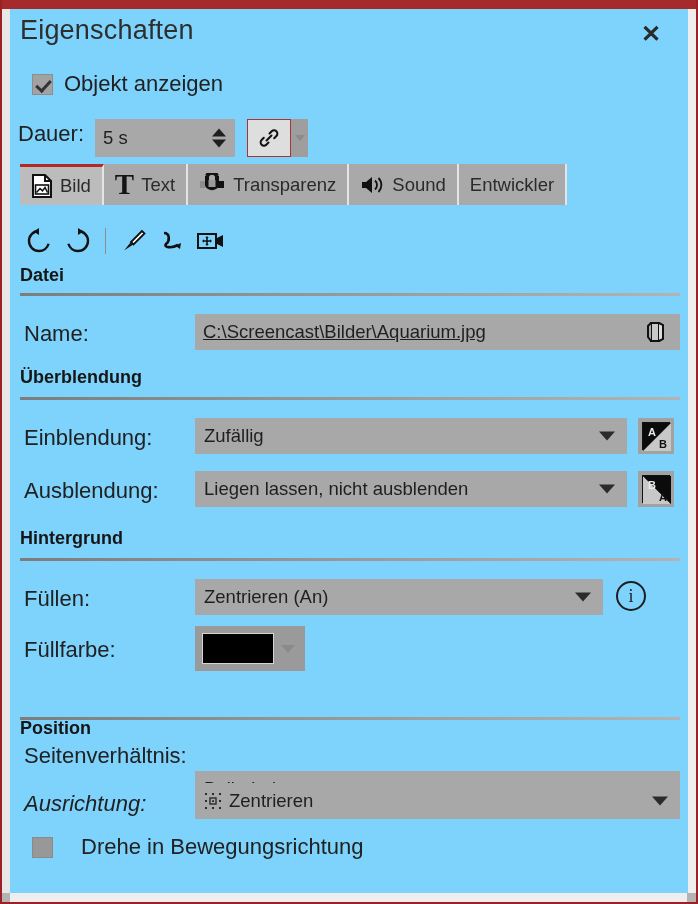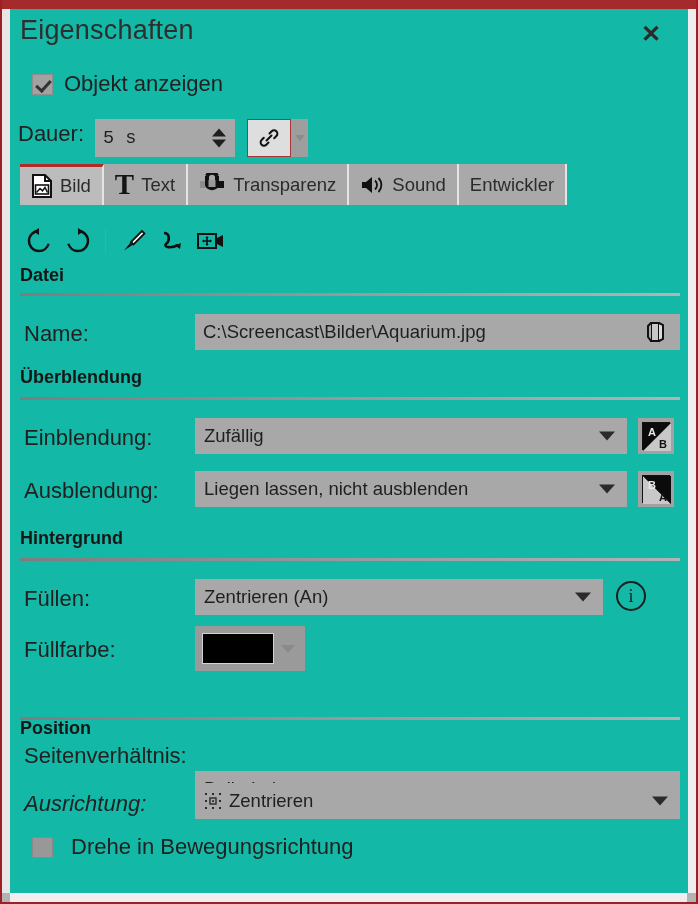"Eigenschaften" .content { background: #14b8a6 -> #7dd3fc }
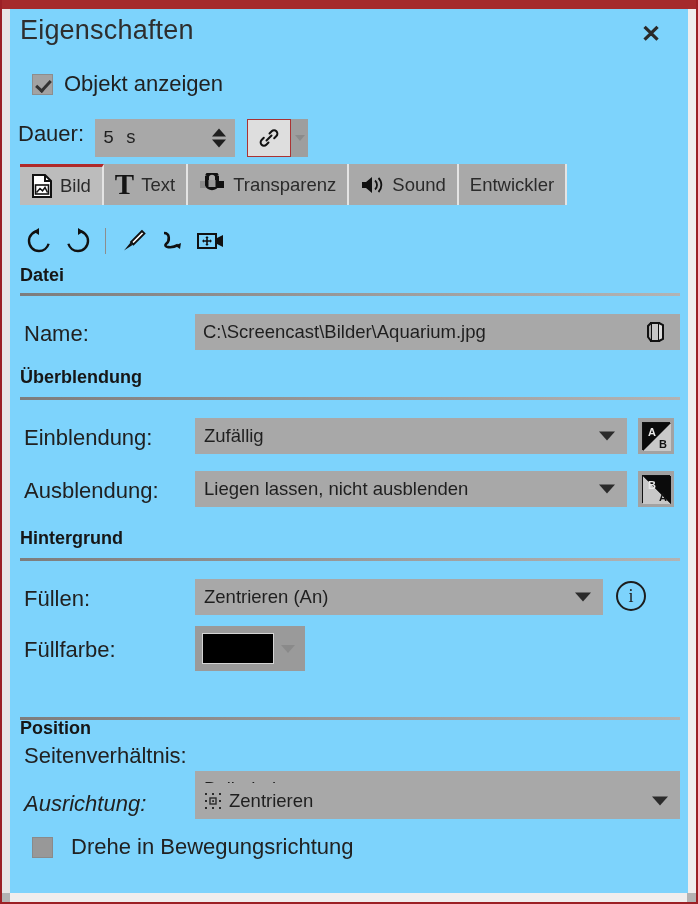"5 s" div.spinner { font-family: Liberation Mono, monospace -> none }
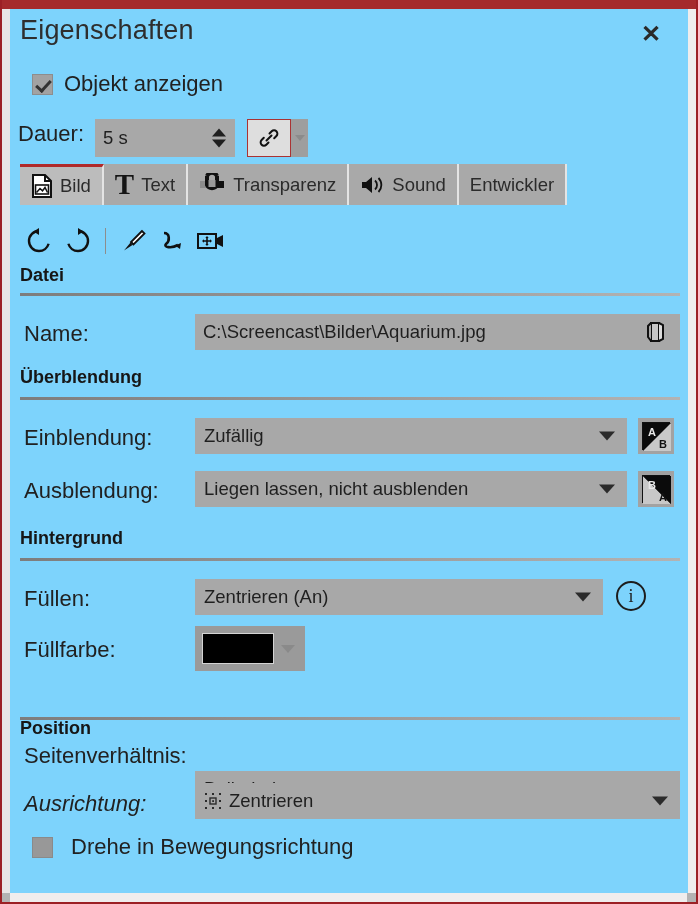"C:\Screencast\Bilder\Aquarium.jpg" .textfield { text-decoration: none -> underline }
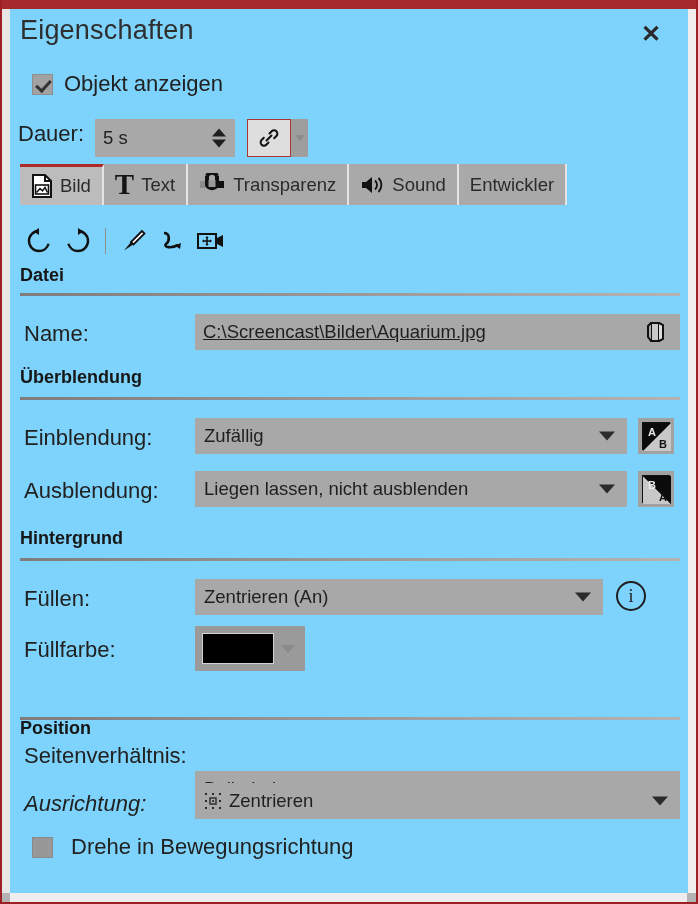"Drehe in Bewegungsrichtung" div.row { gap: 18px -> 28px }
